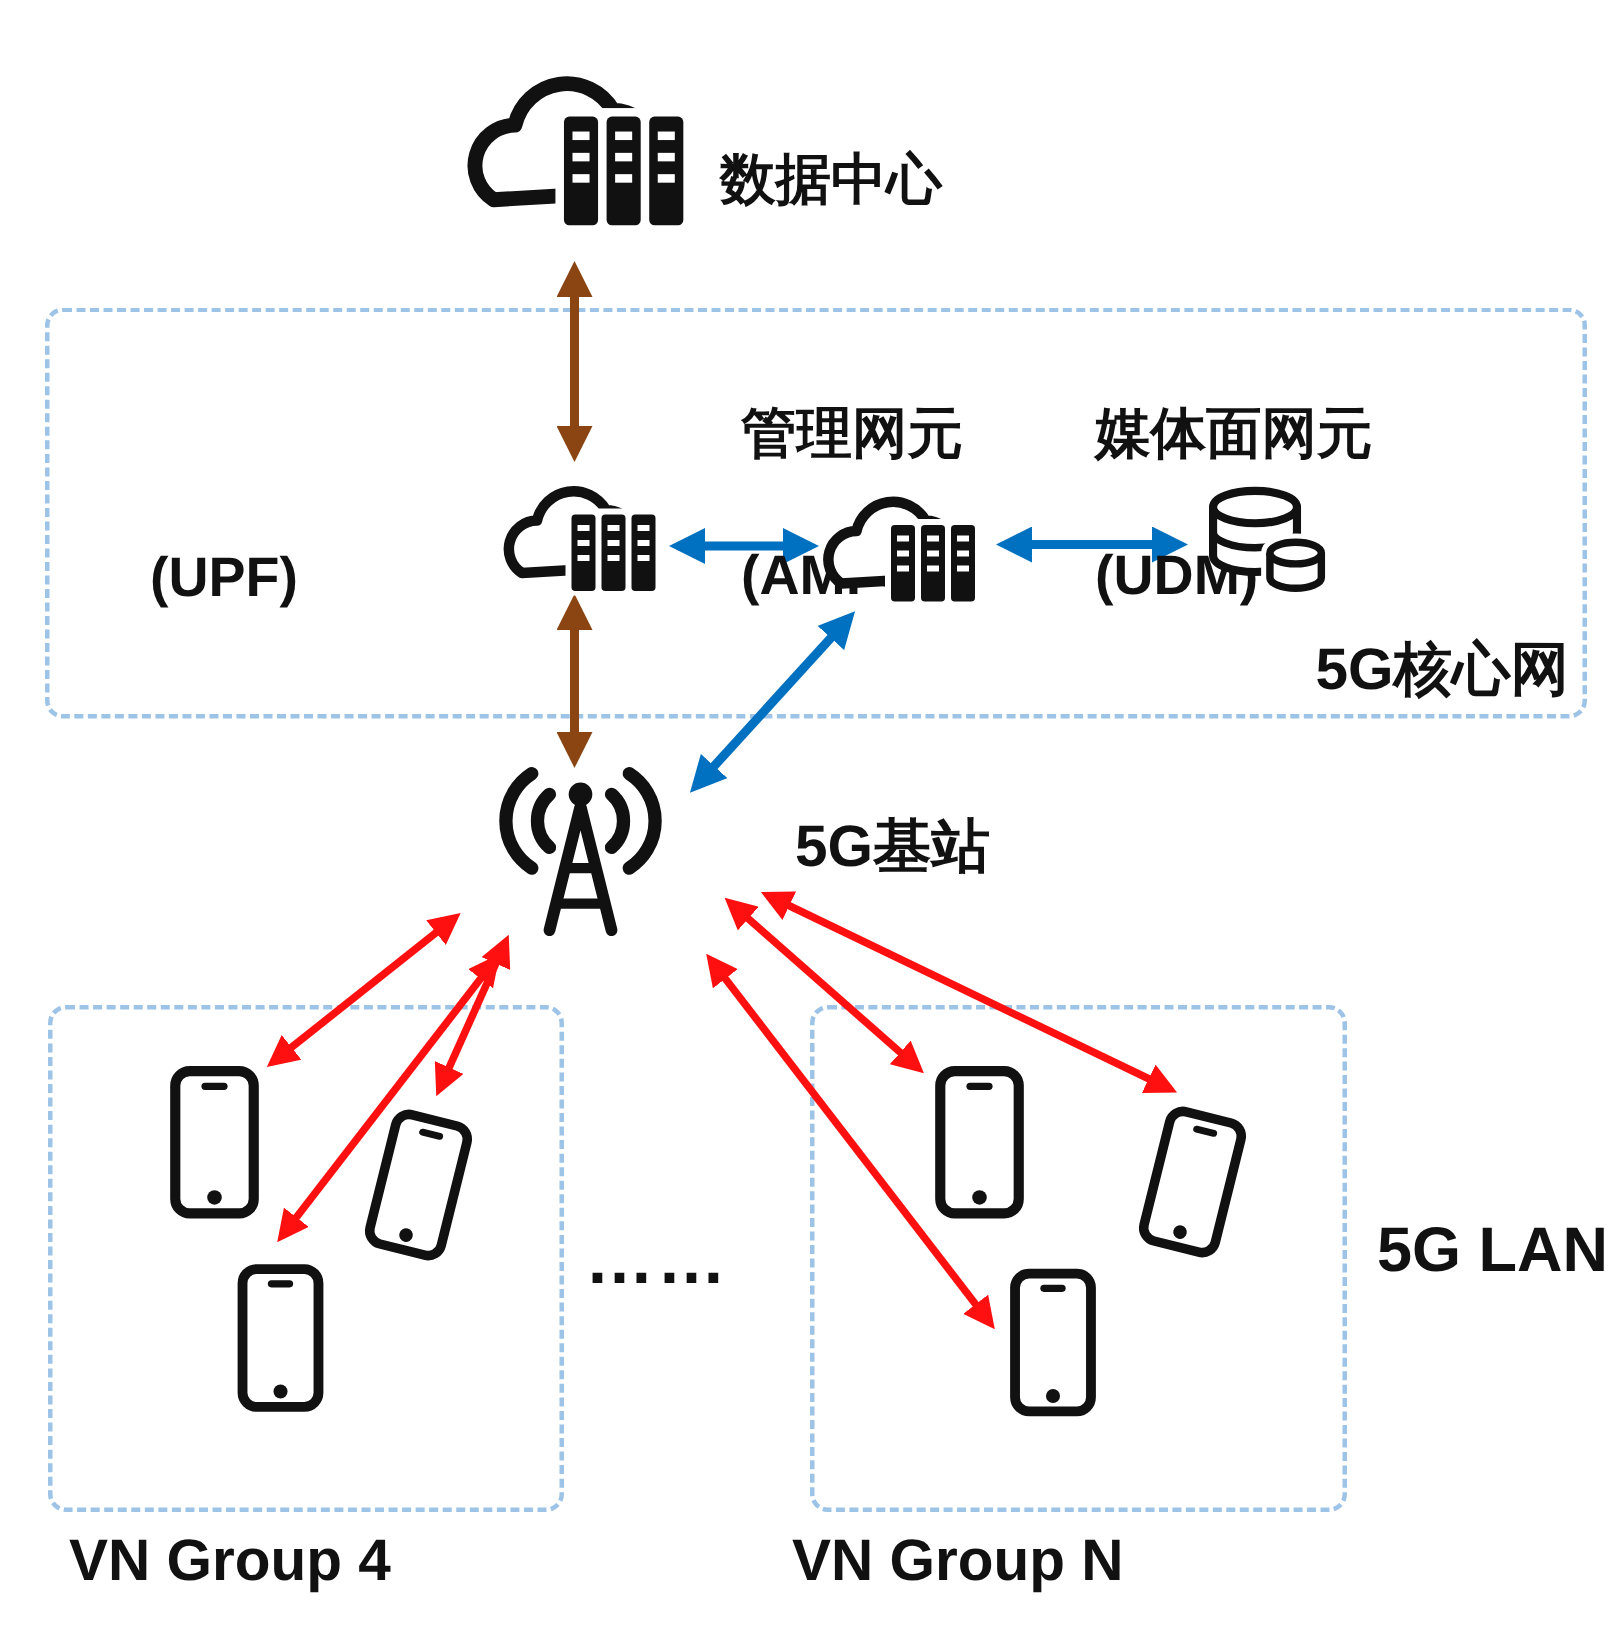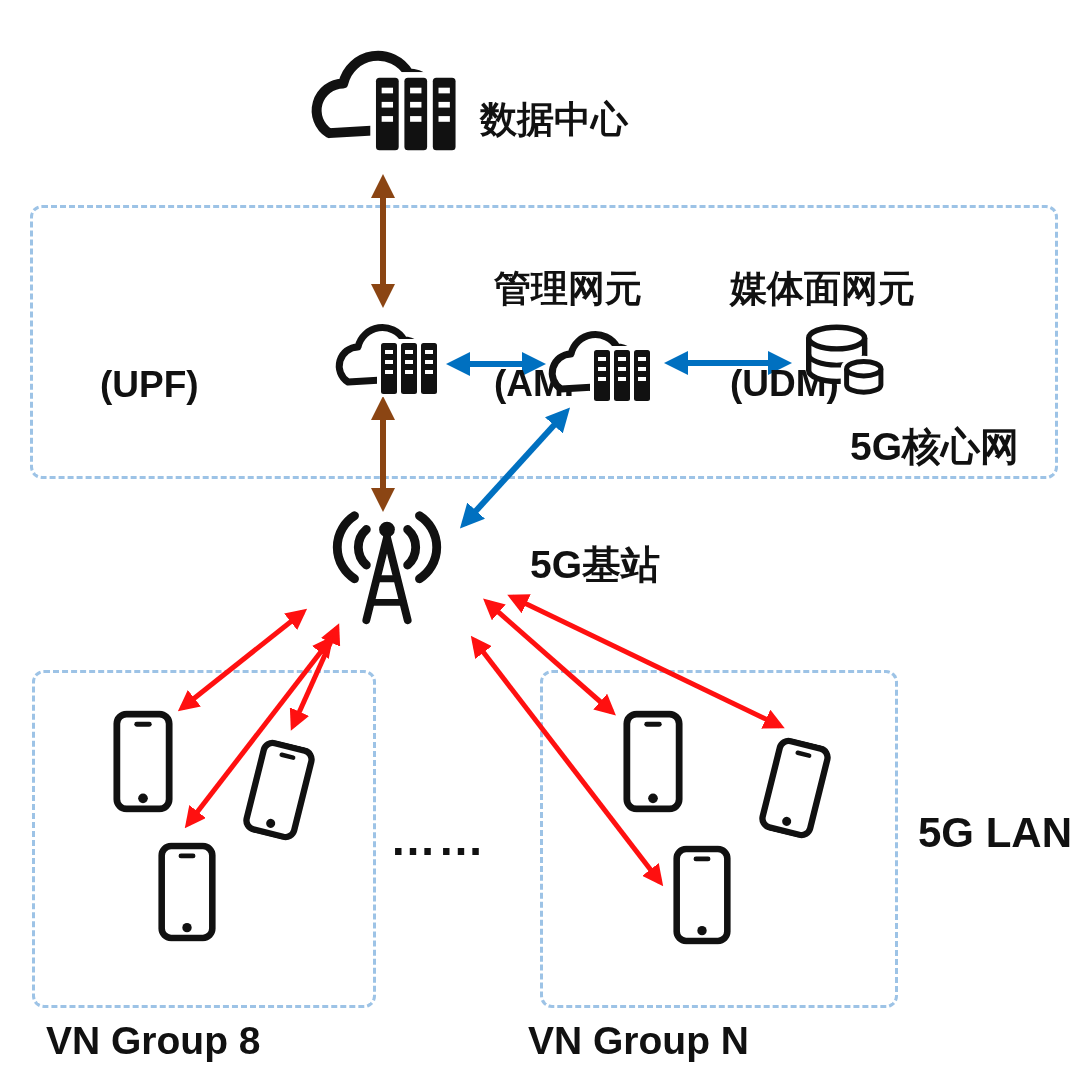"5G核心网" div.lbl { text-align: left -> right }
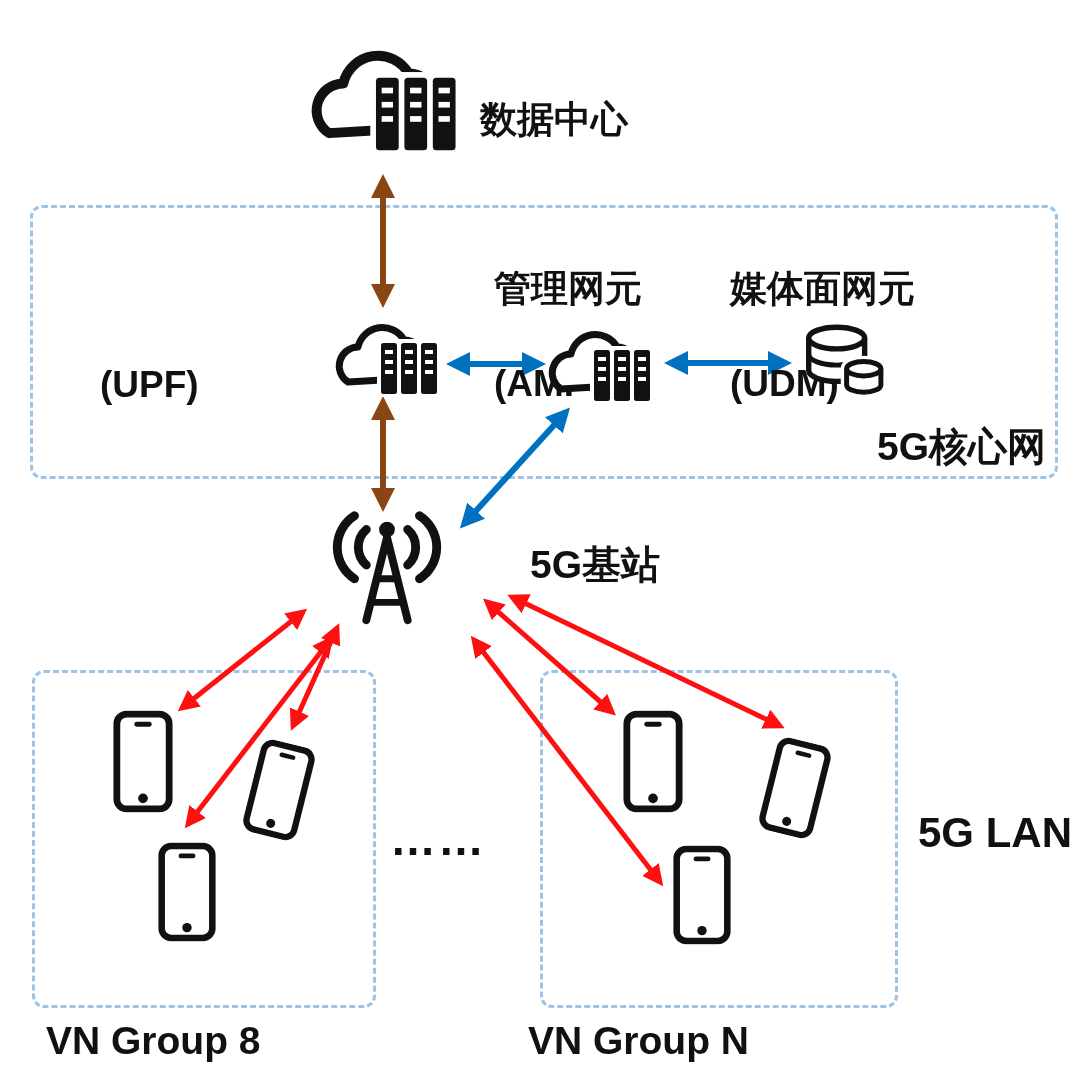"VN Group 8" div.lbl { text: 8 -> 4 }
